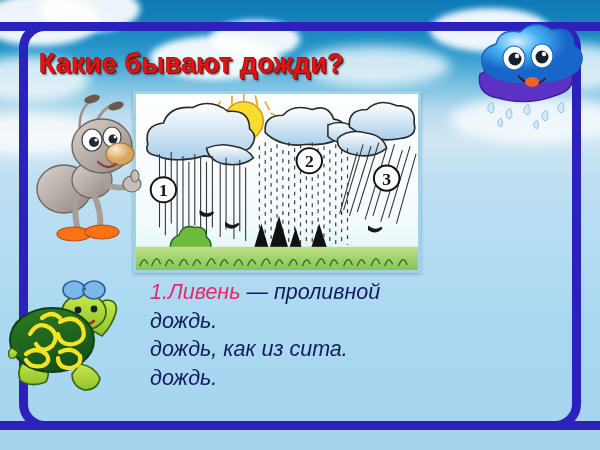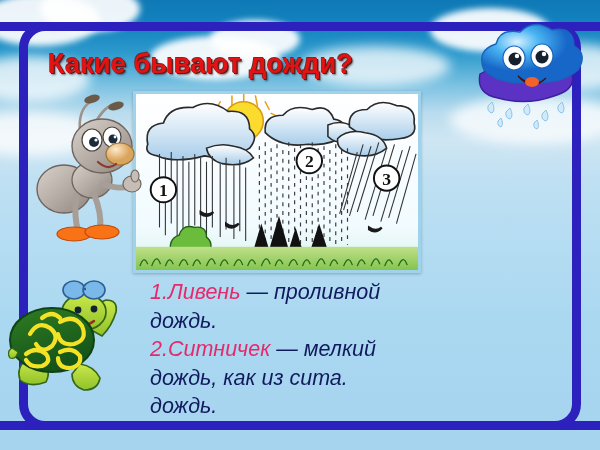"Какие бывают дожди?" .title { left: 48px -> 39px }
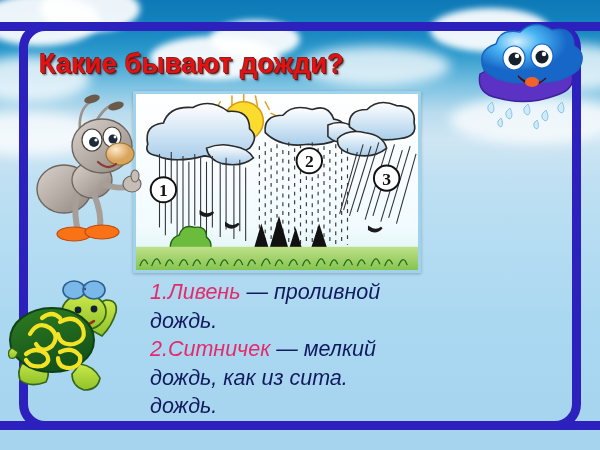"2.Ситничек — мелкий" div.ln { html: <div> <span>2.</span><span>Ситничек</span><span> — </span><span>мелкий</span> </div> -> none }
